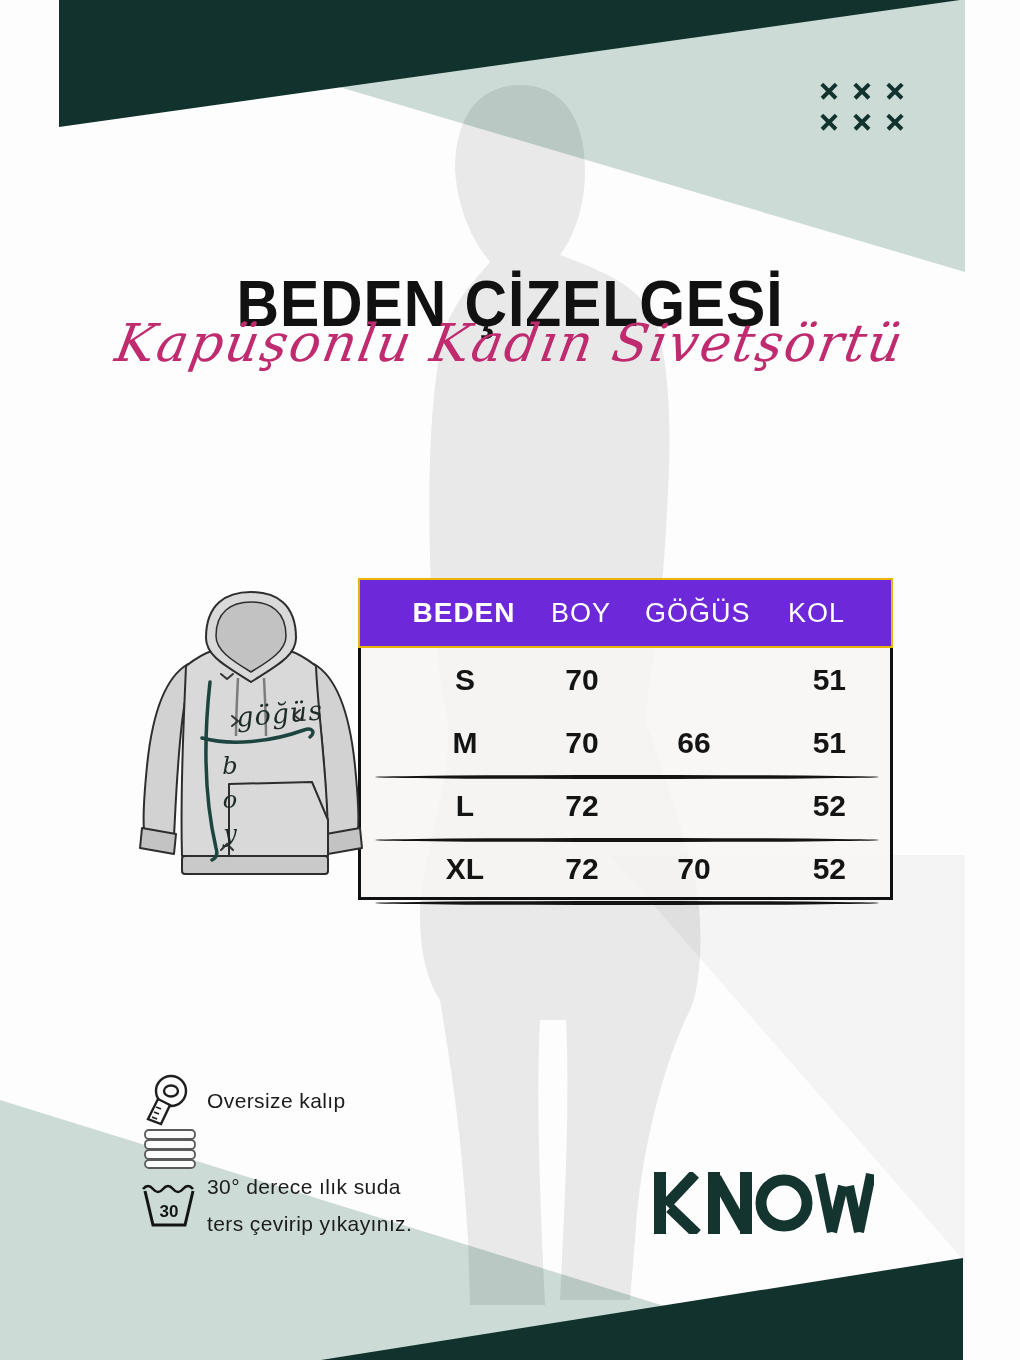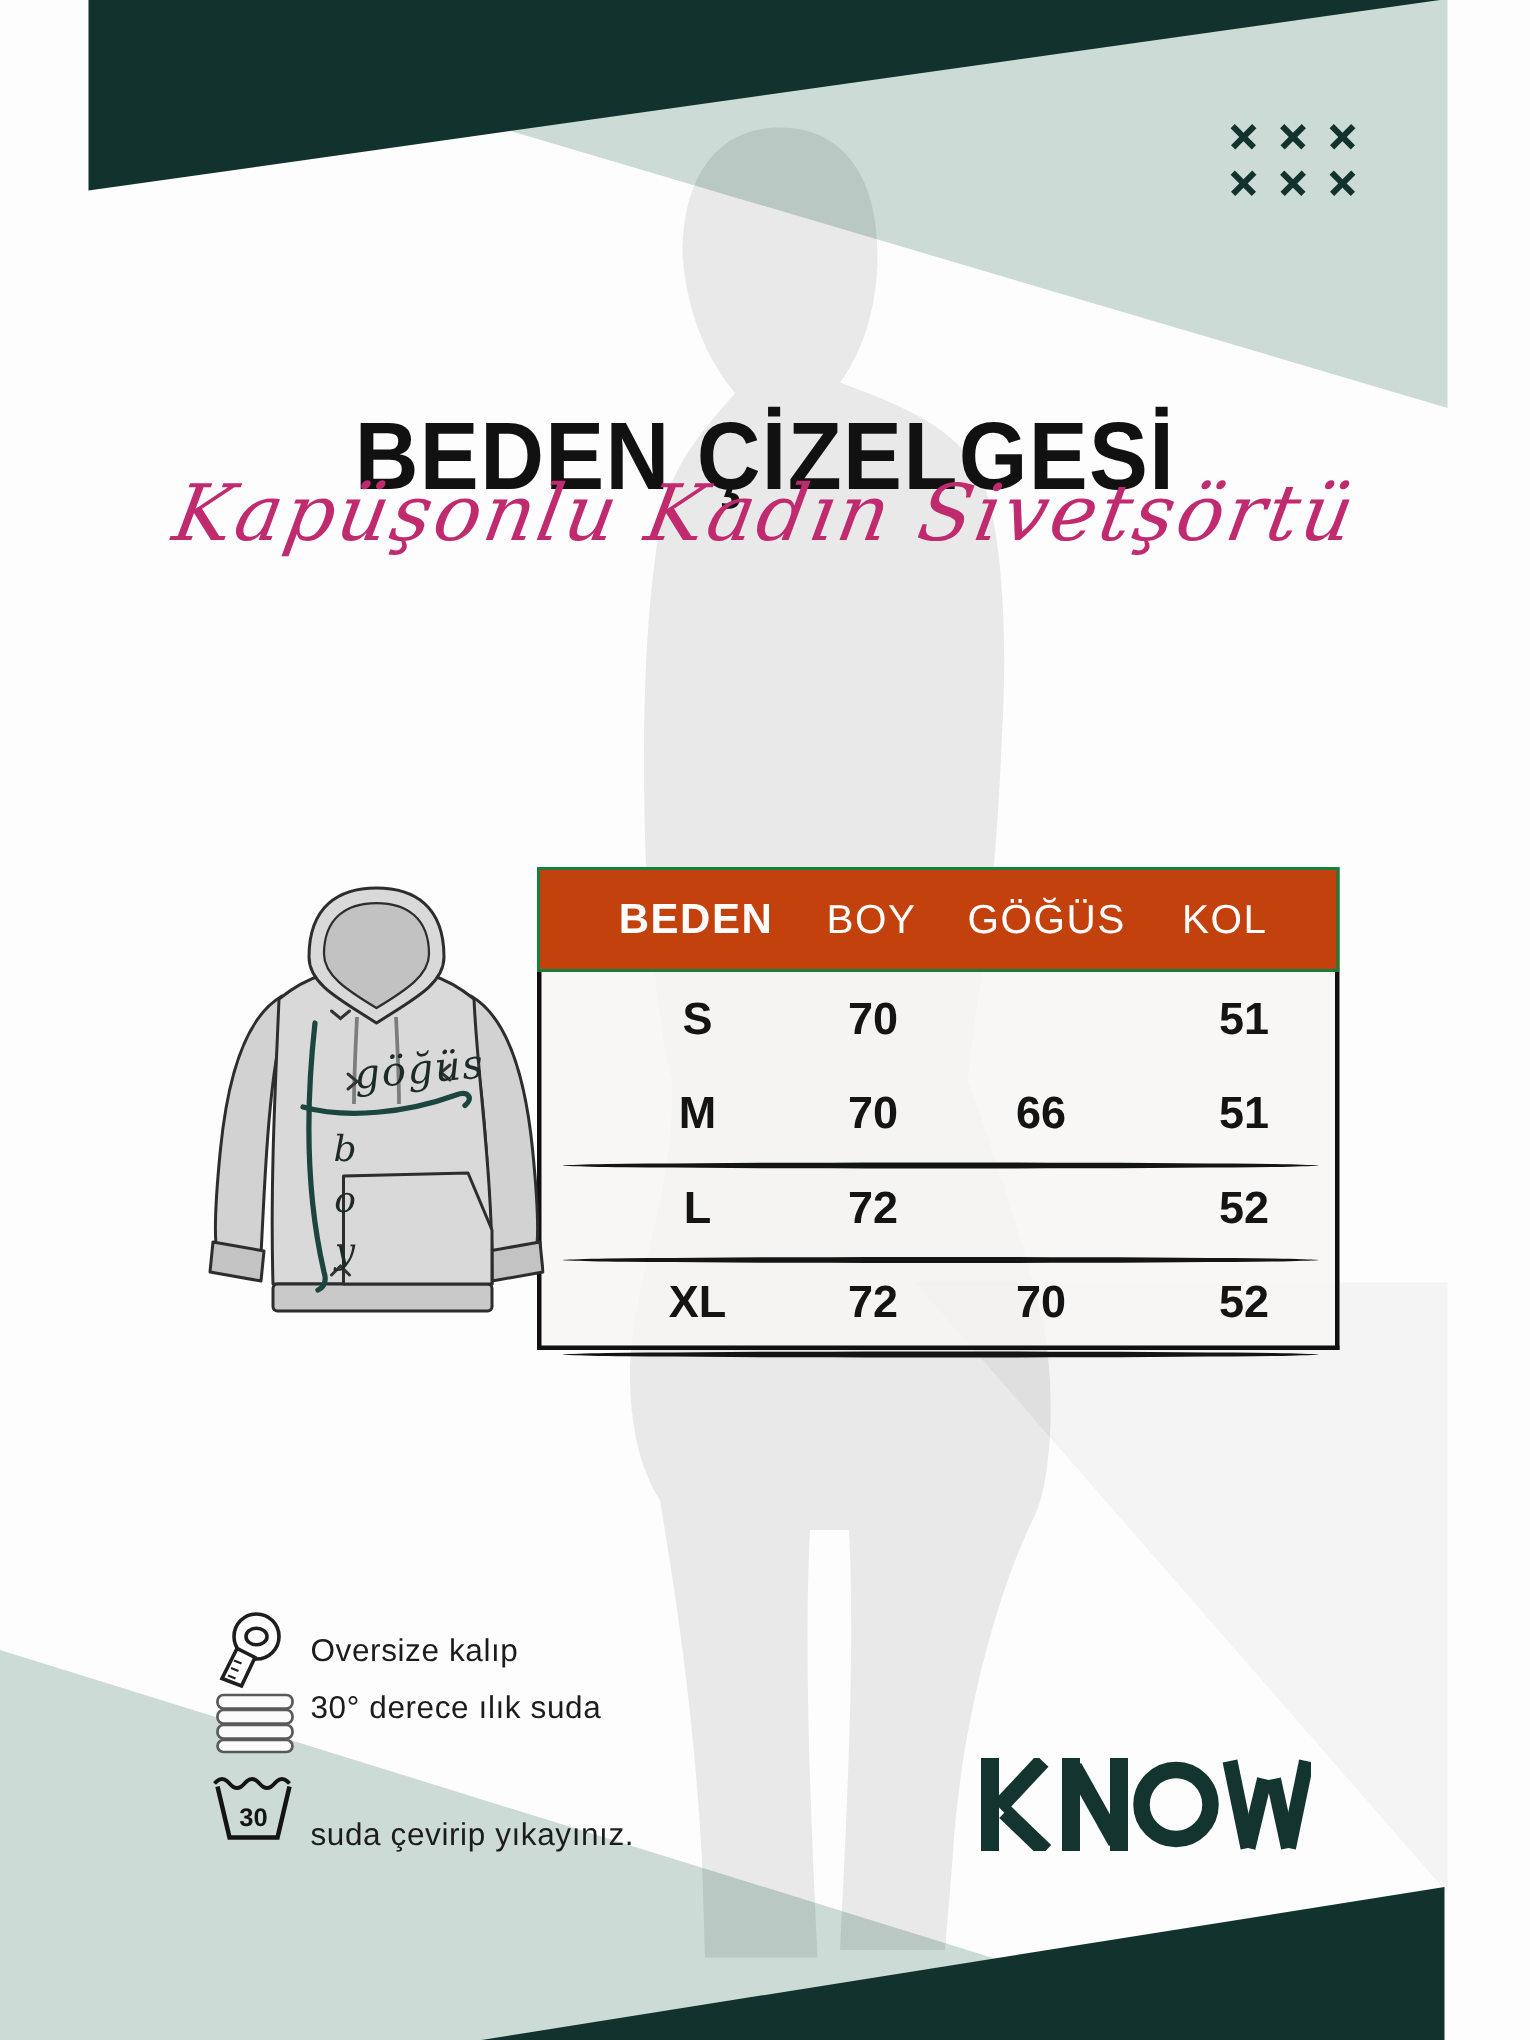"BEDEN" .size-table .thead { background: #c2410c -> #6d28d9; border: 2px solid #15803d -> 2px solid #eab308 }
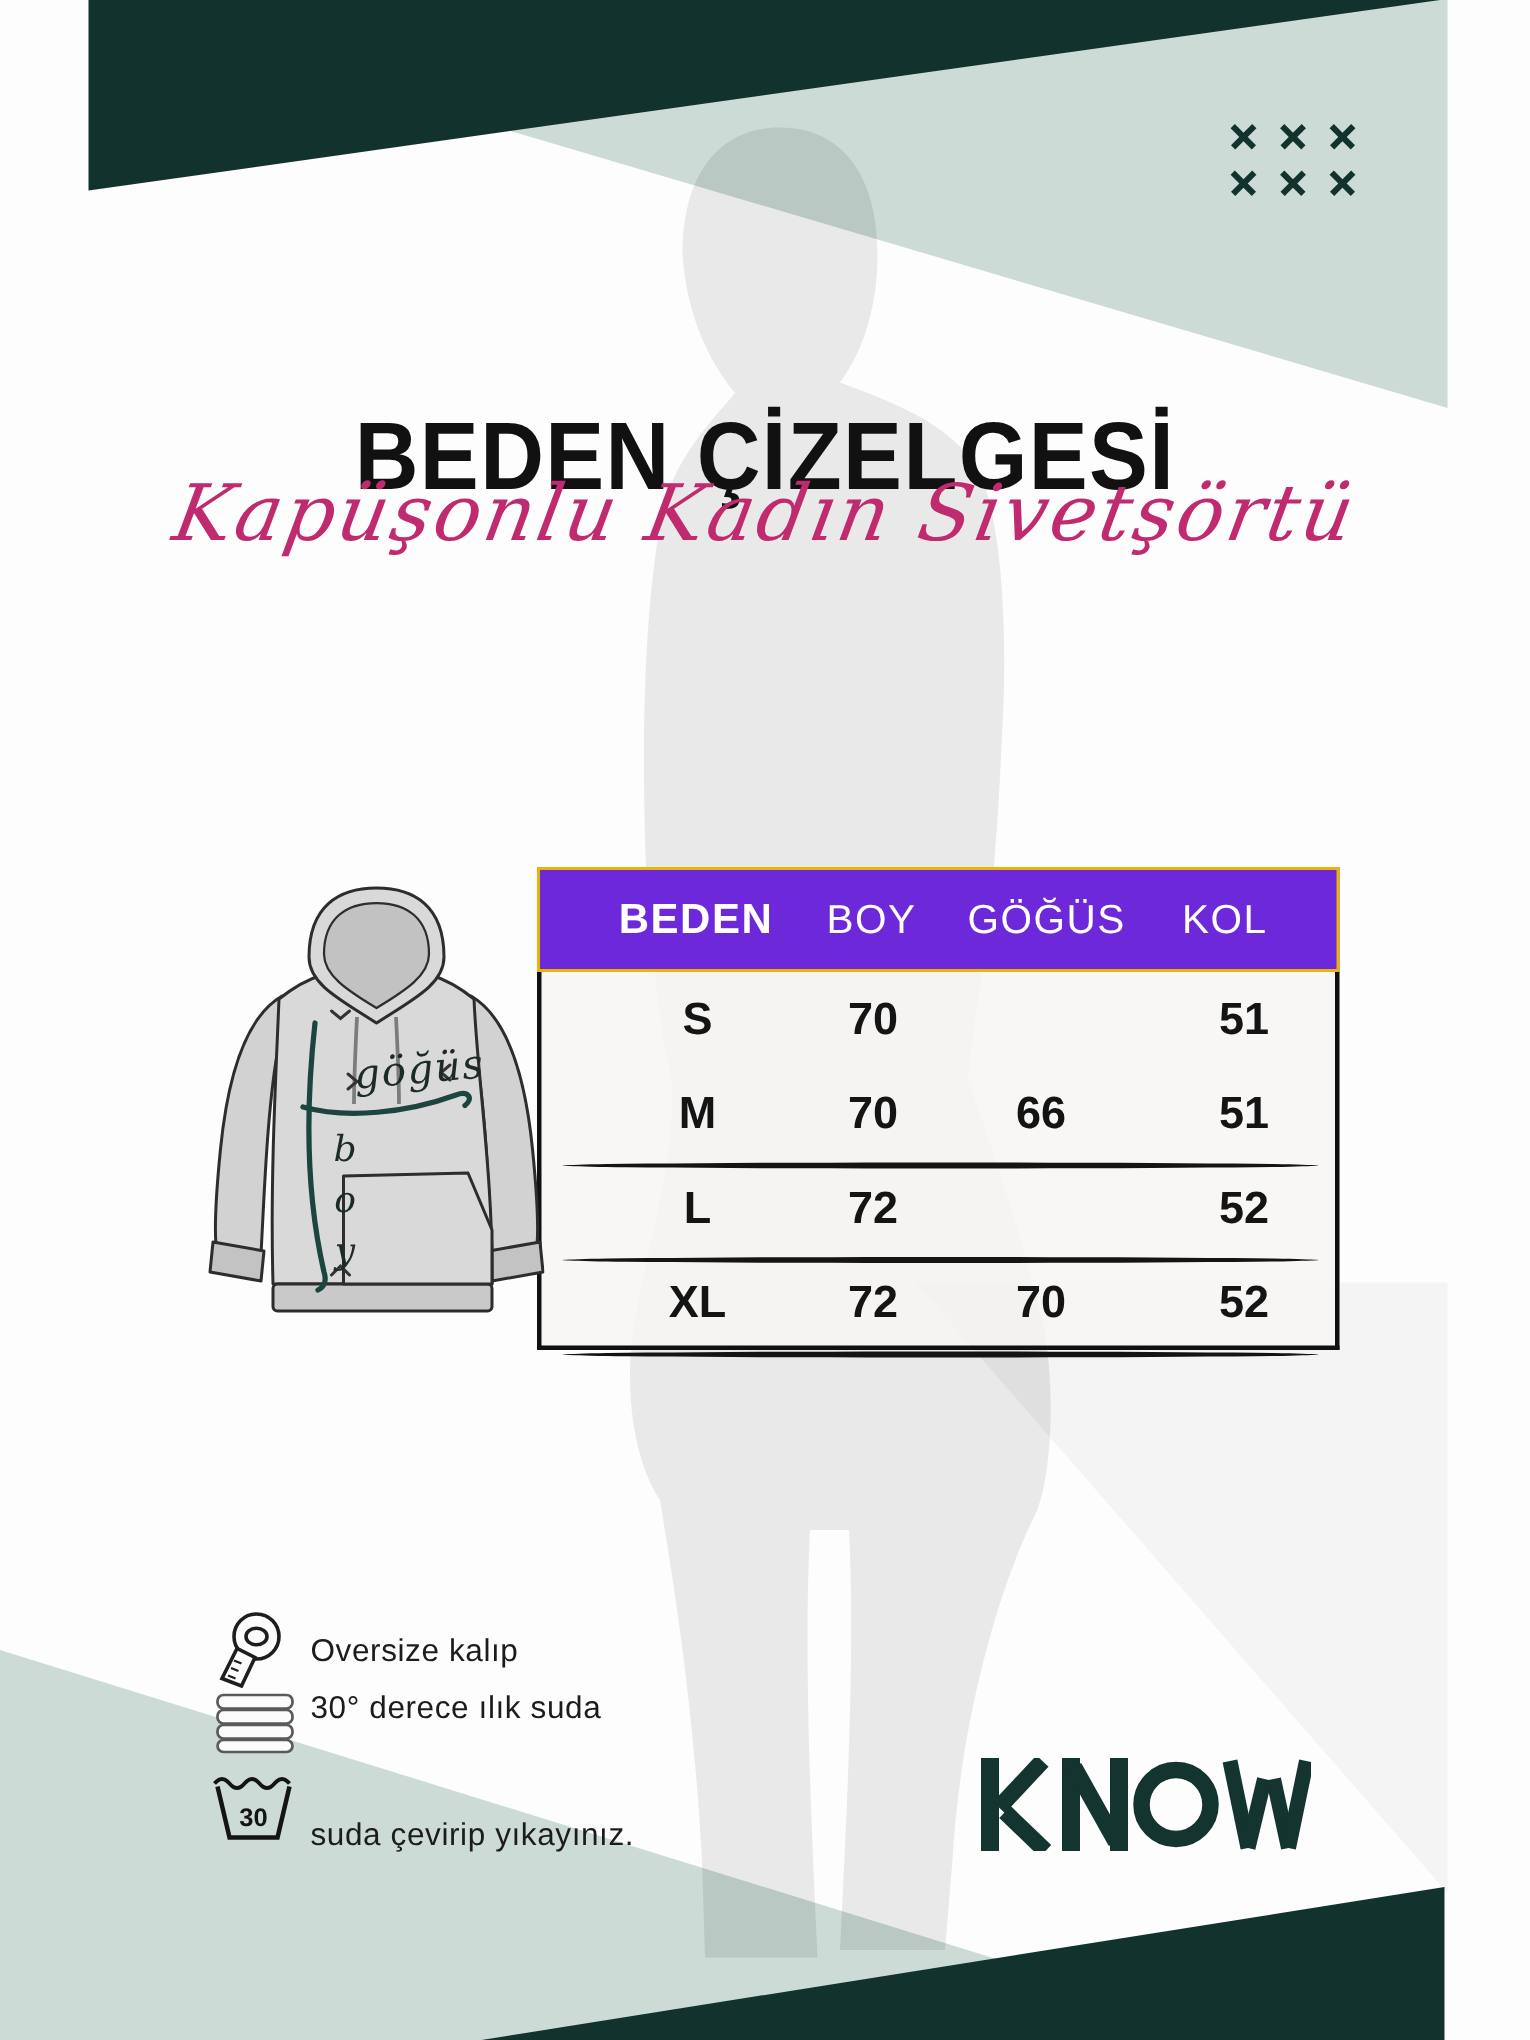"30° derece ılık suda" div.feature-text { top: 1124px -> 1172px }
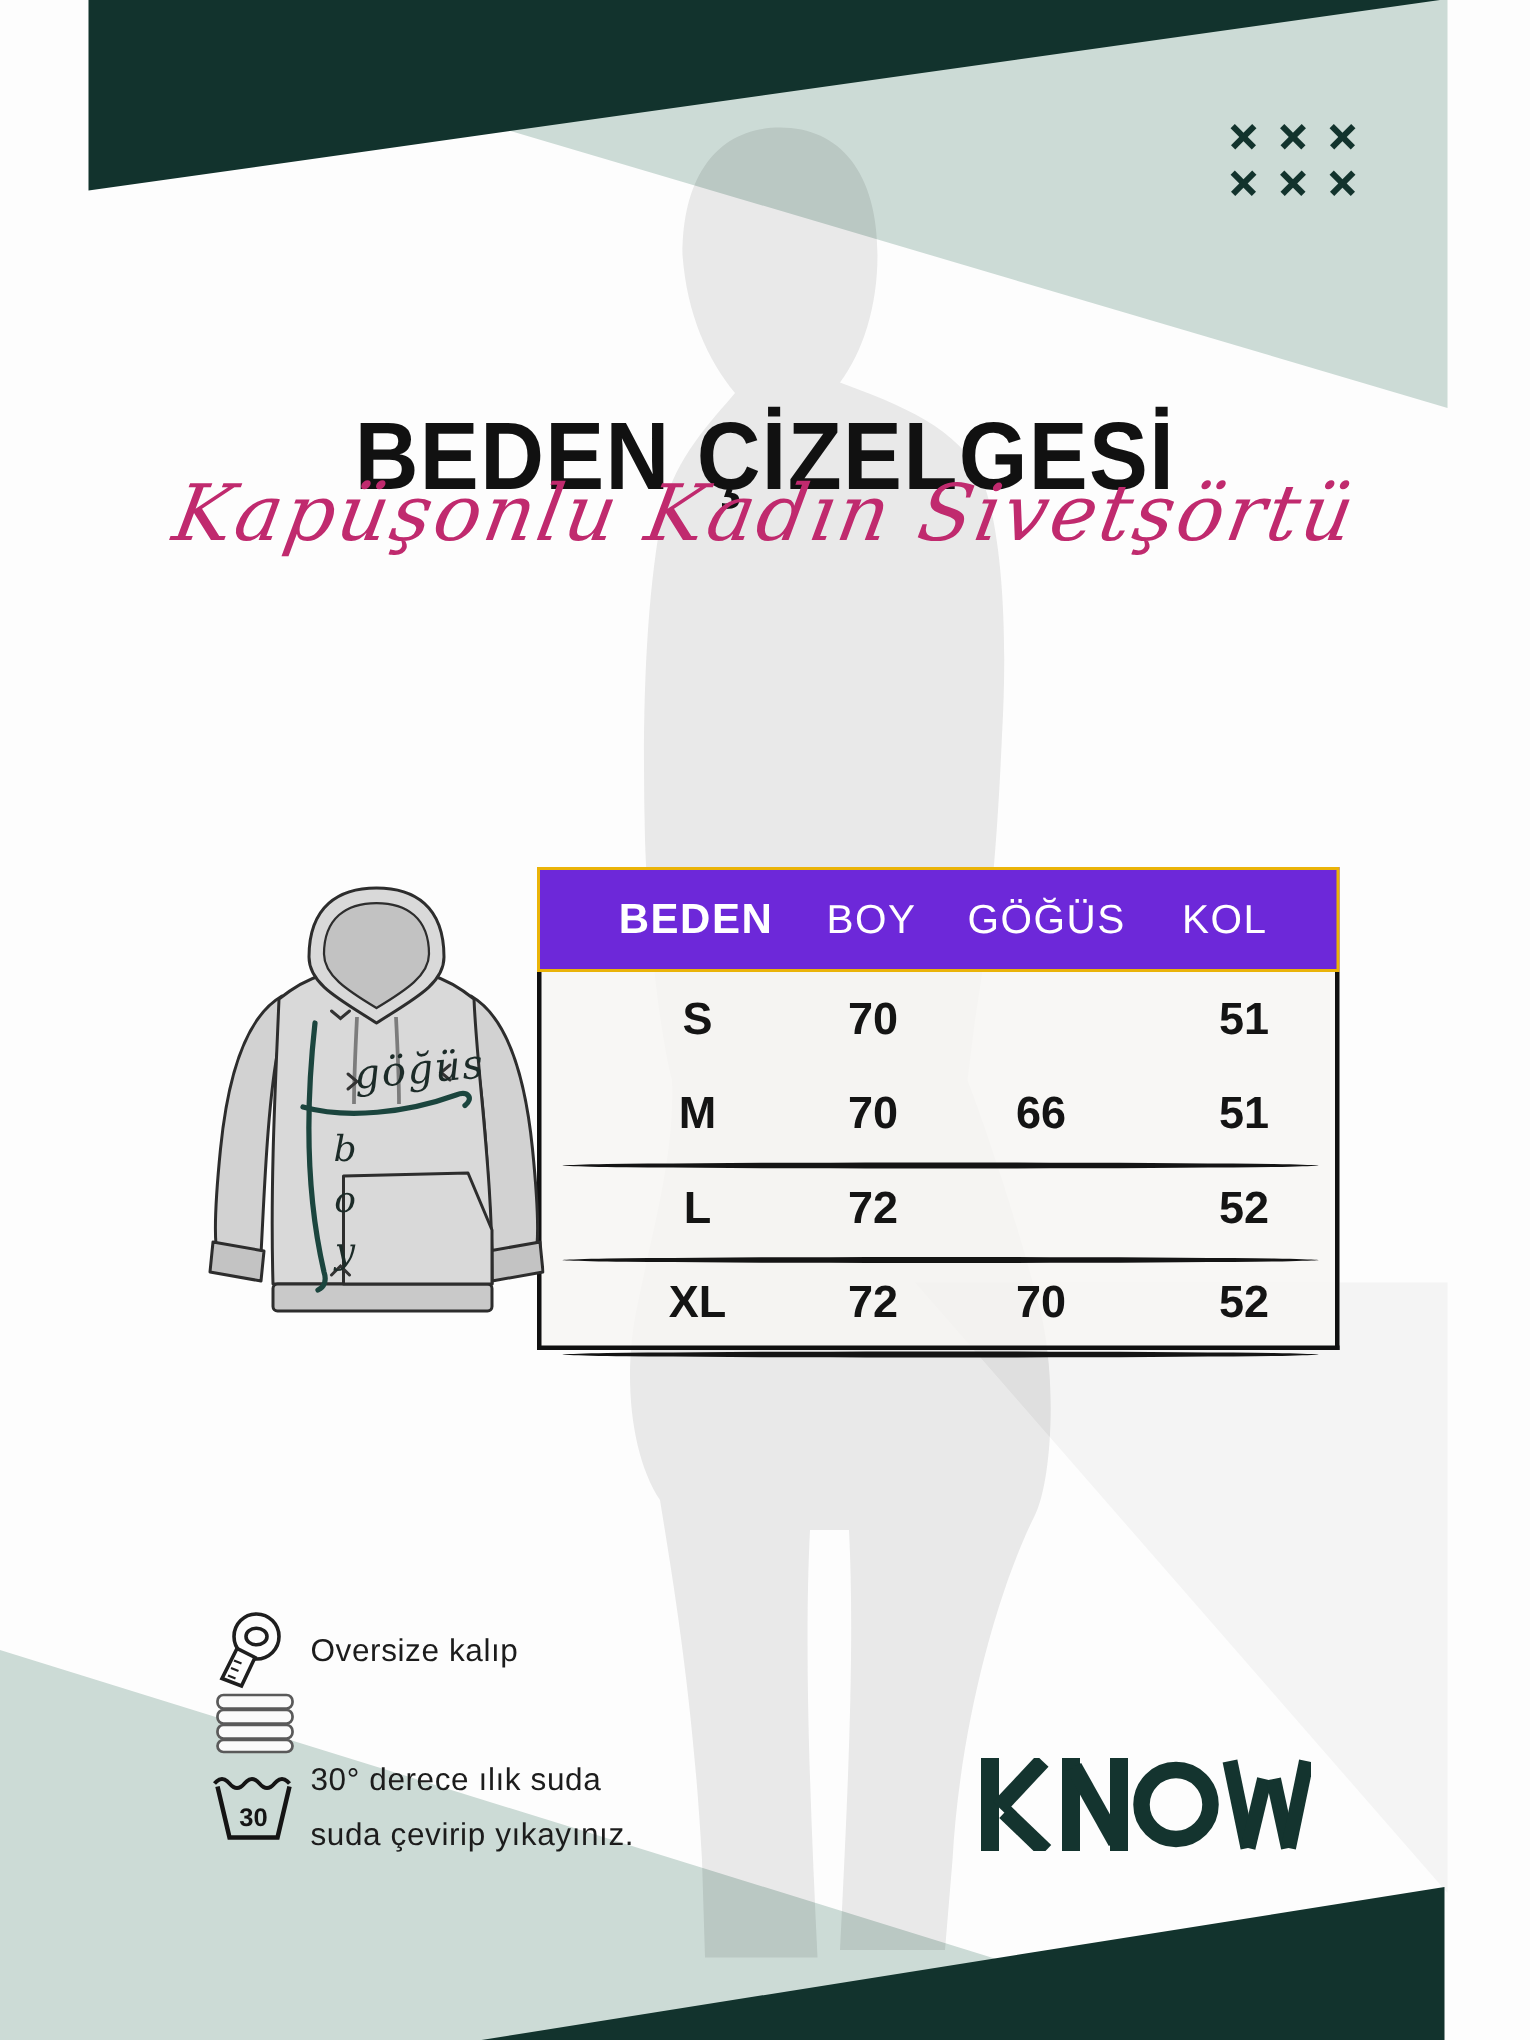"suda çevirip yıkayınız." div.feature-text { text: suda -> ters }
